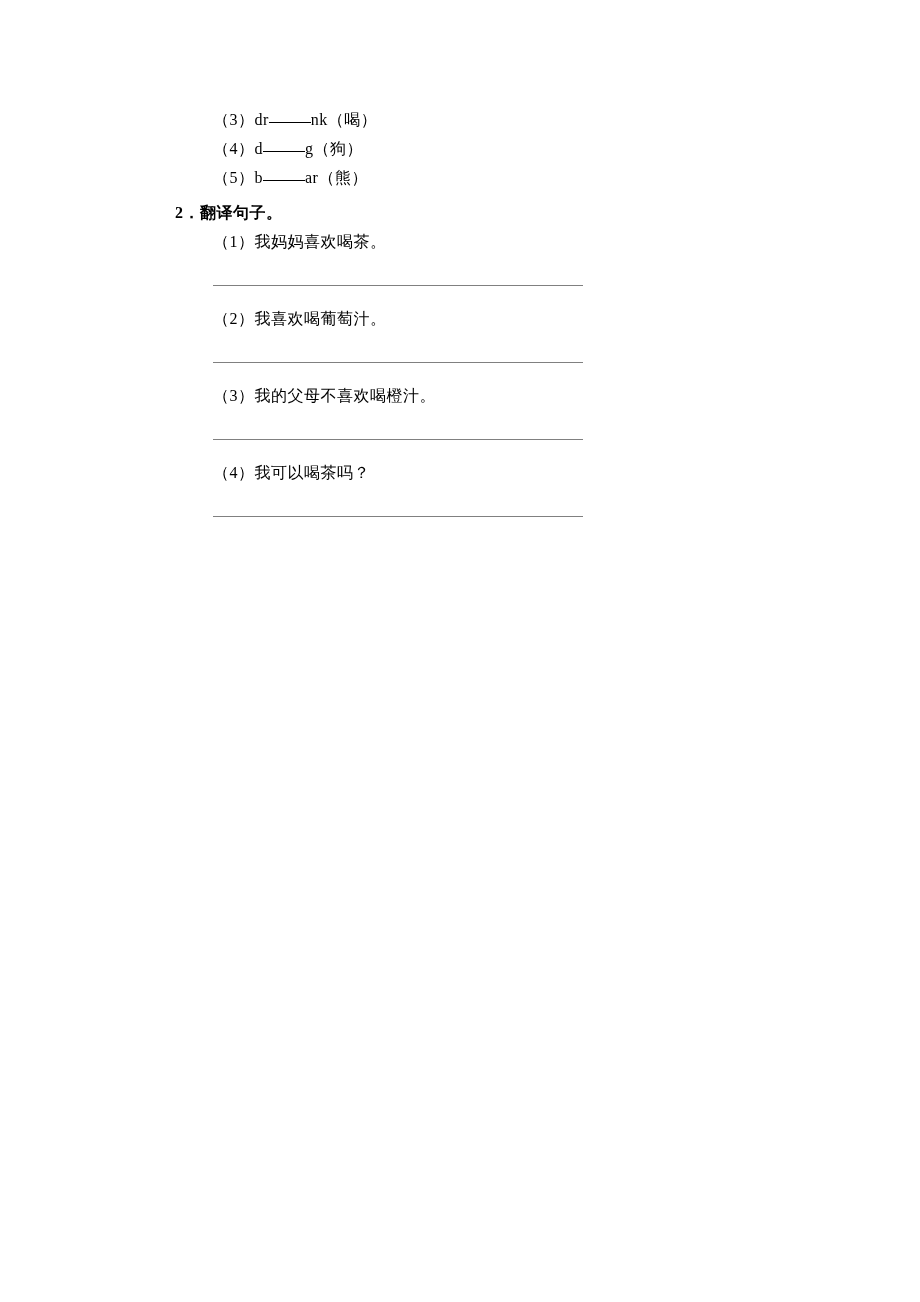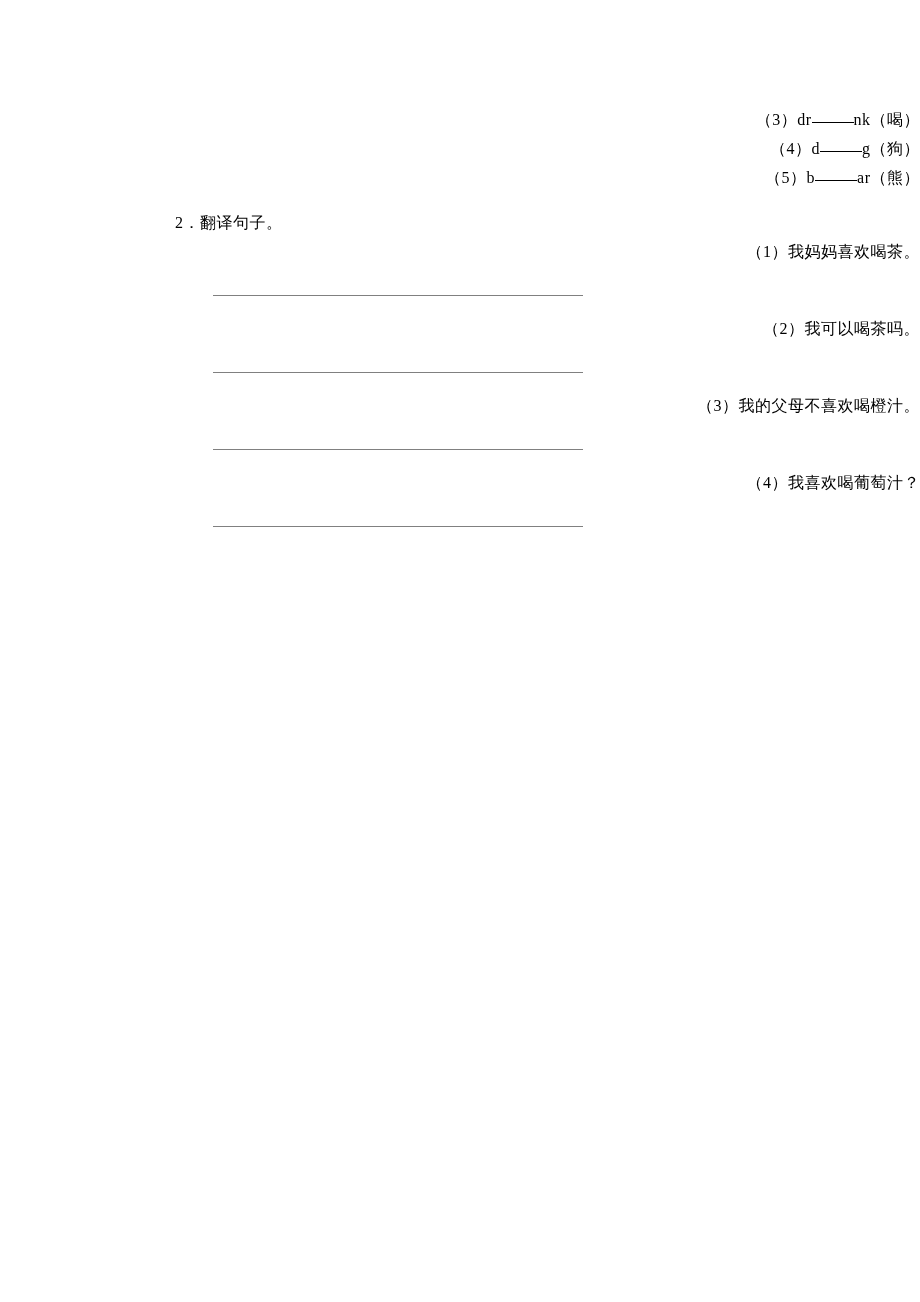"（3）dr nk（喝）" .indent-1 { text-align: right -> none }
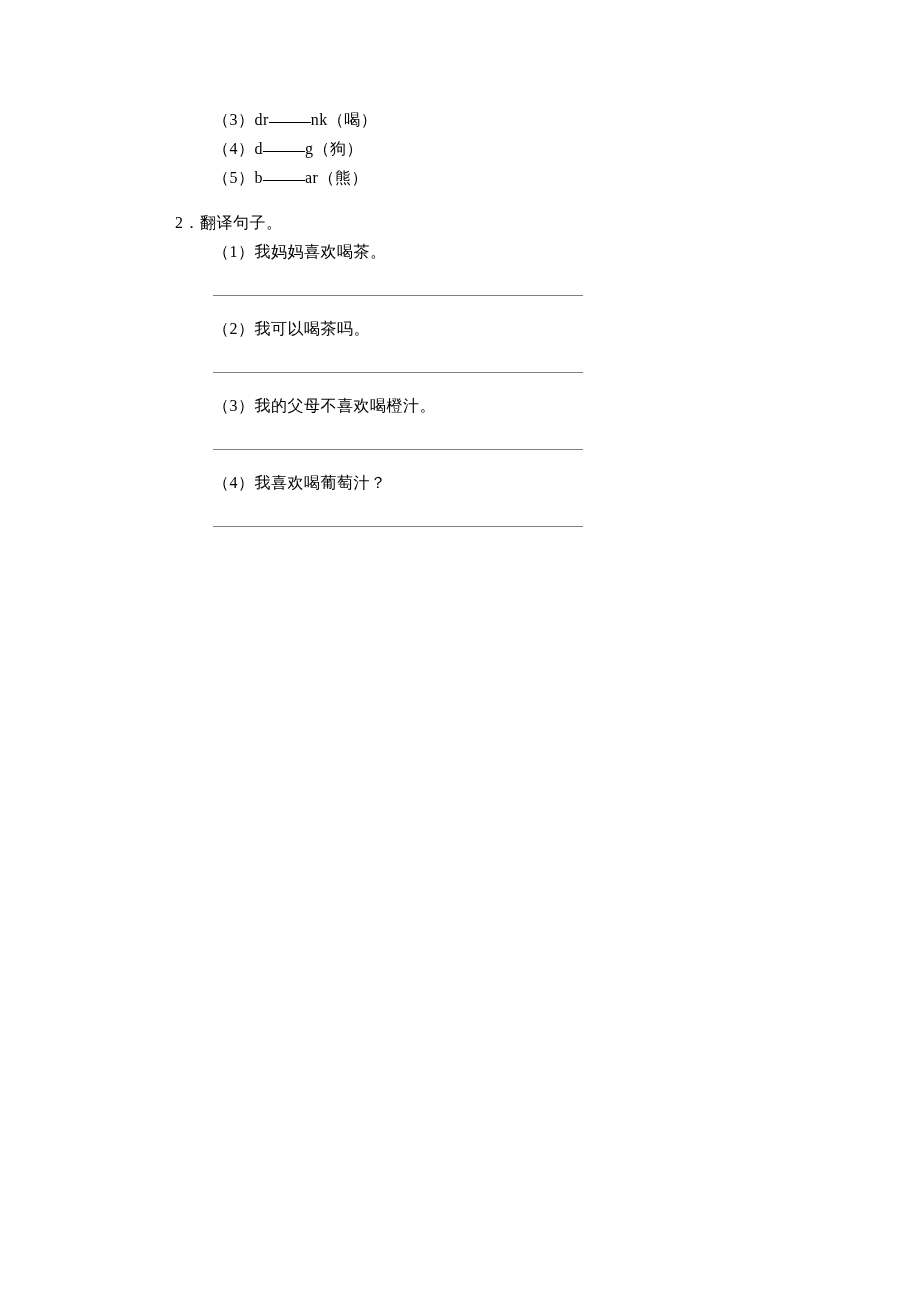"2．翻译句子。" .main-item { font-weight: none -> bold; margin-top: 16px -> 6px }
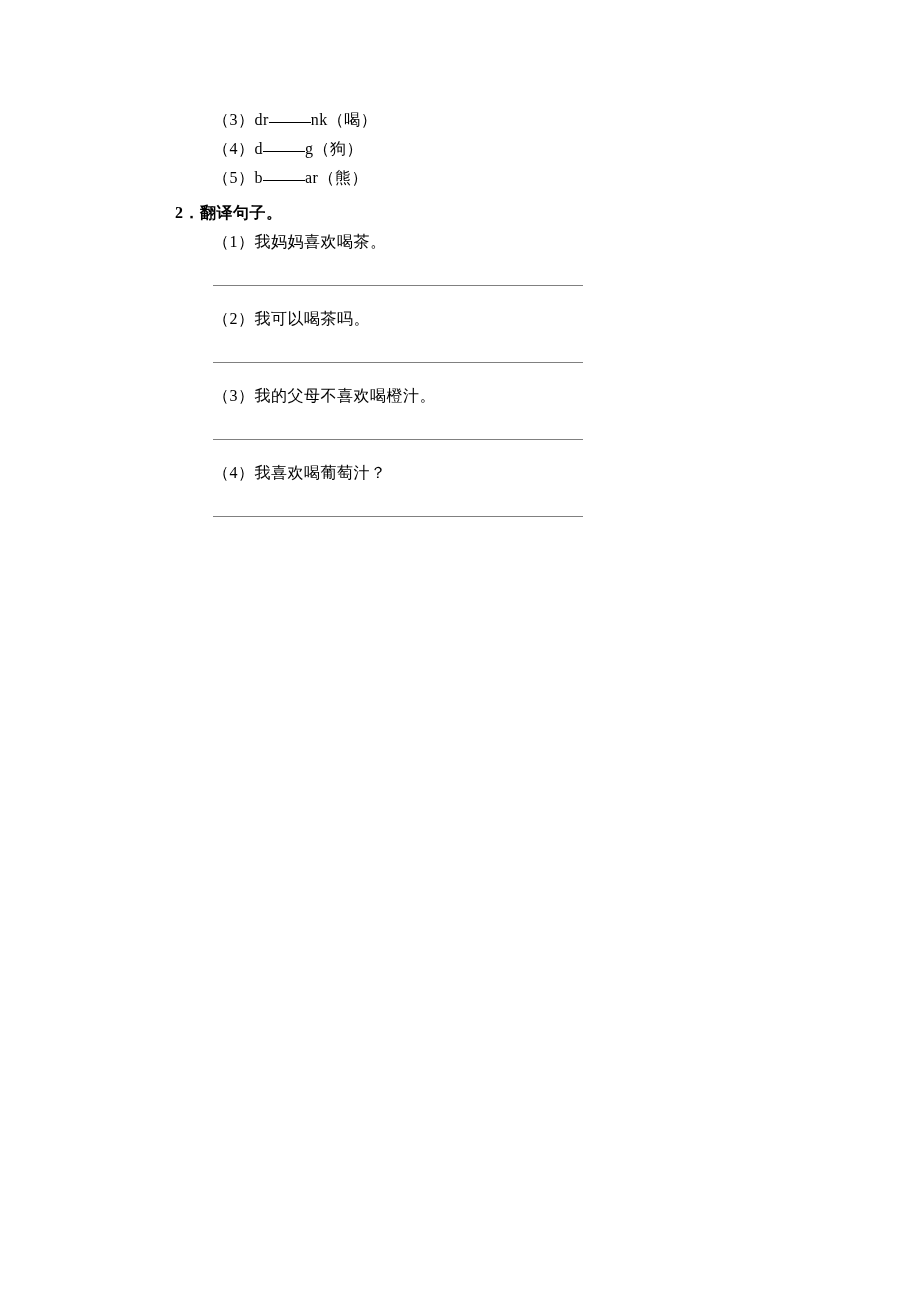"我可以喝茶吗。" span { text: 可以喝茶吗 -> 喜欢喝葡萄汁 }
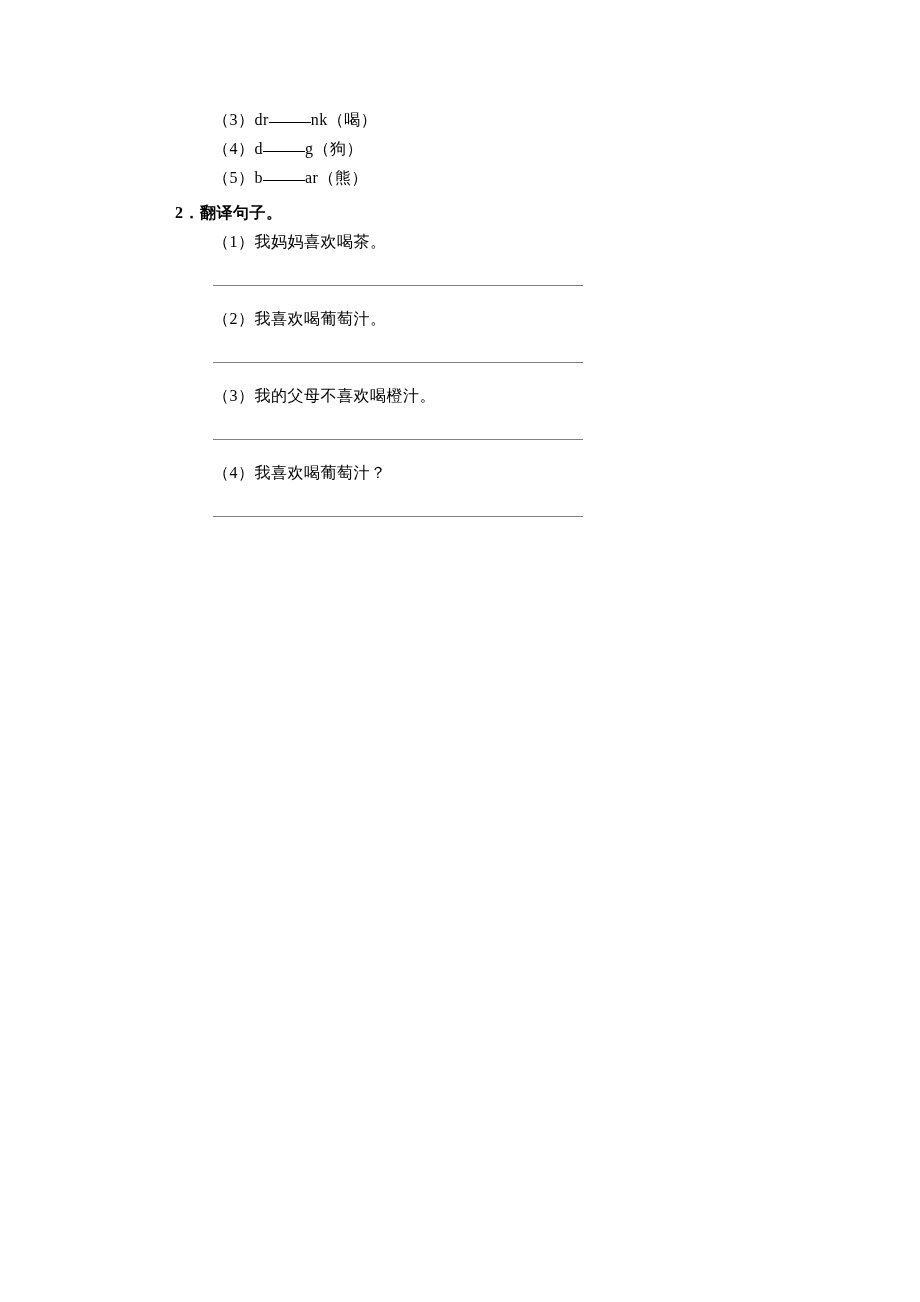"我喜欢喝葡萄汁？" span { text: 喜欢喝葡萄汁 -> 可以喝茶吗 }
